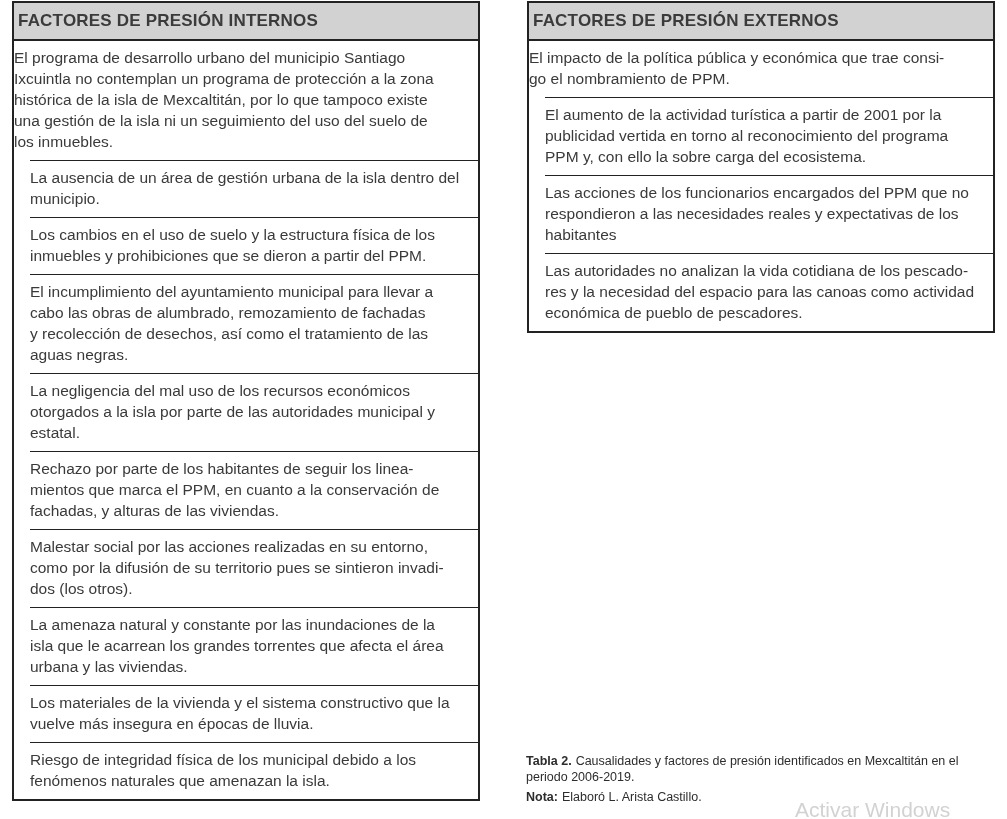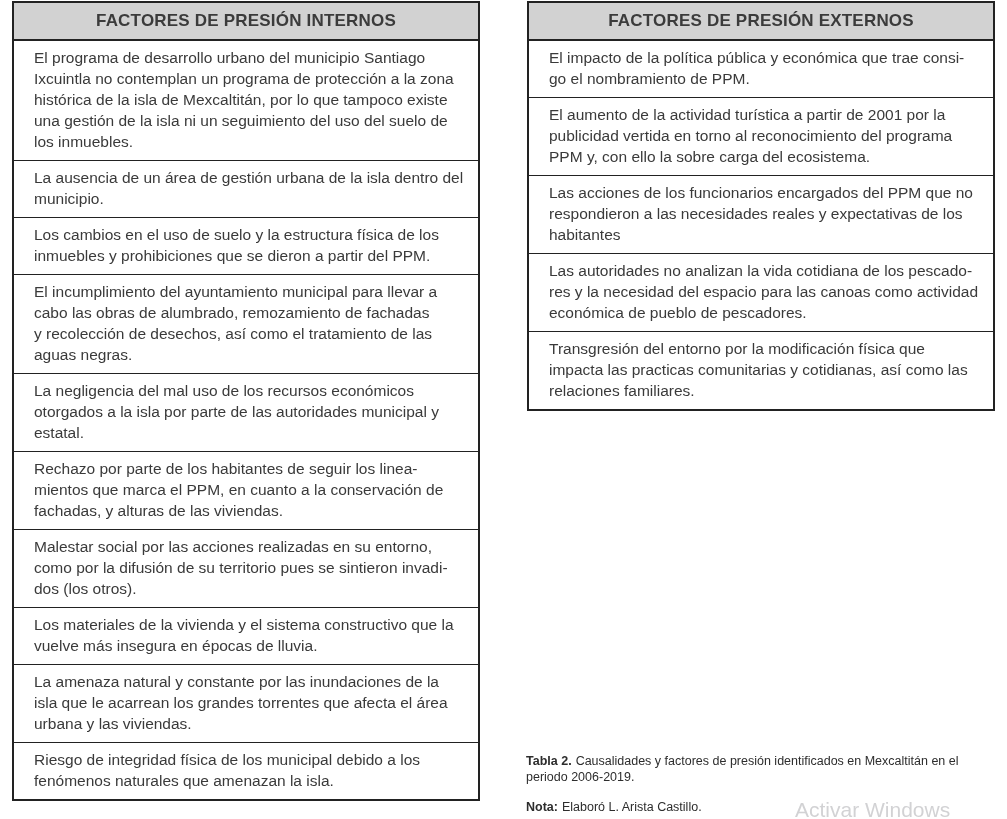"FACTORES DE PRESIÓN INTERNOS" .thead { text-align: center -> none }
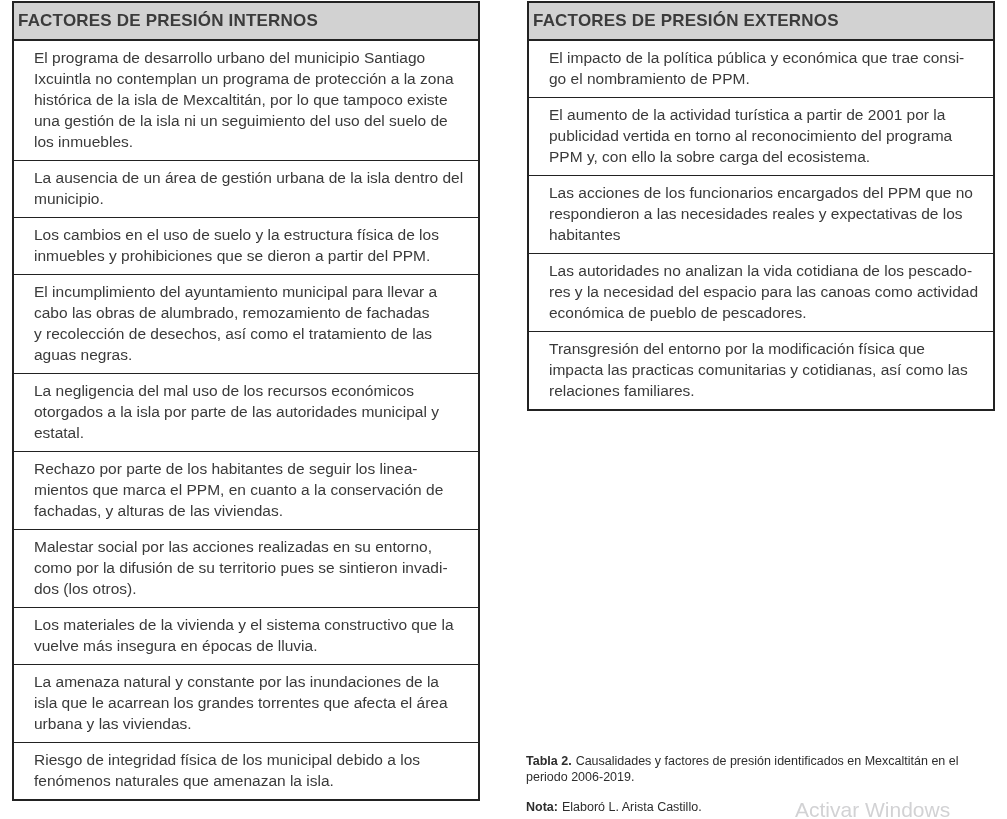"El programa de desarrollo urbano" .cell { padding: 6px 6px 8px 20px -> 6px 6px 8px 0 }
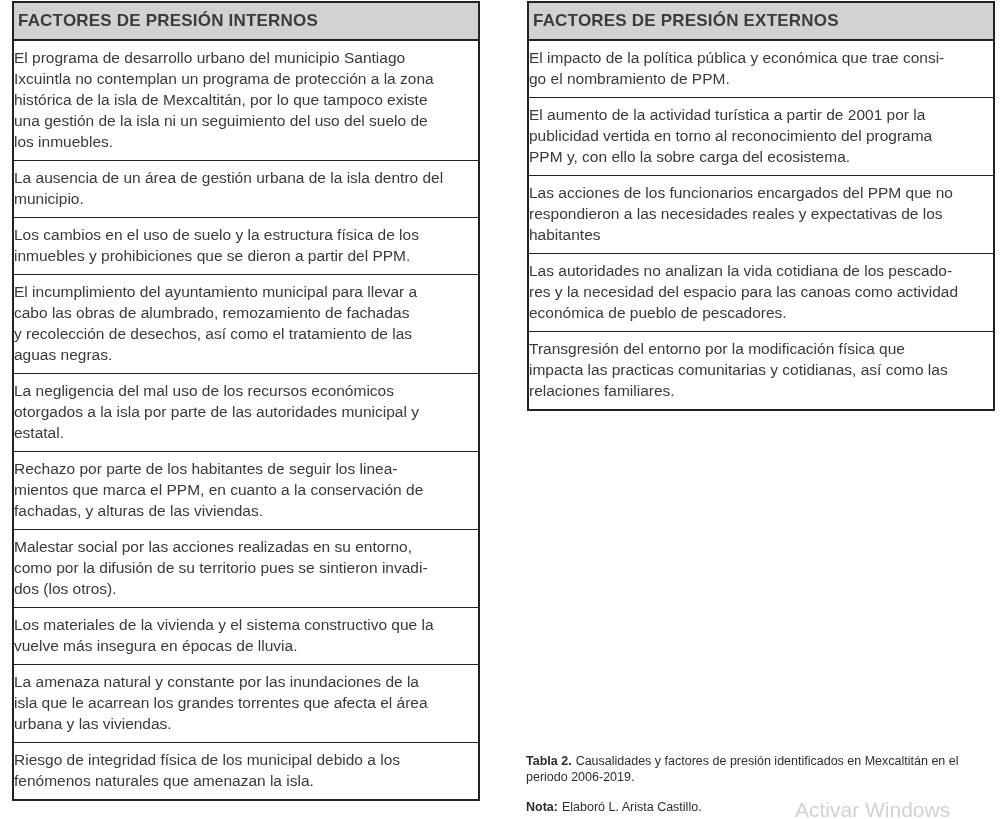"El aumento de la actividad" .cell + .cell { margin-left: none -> 16px }
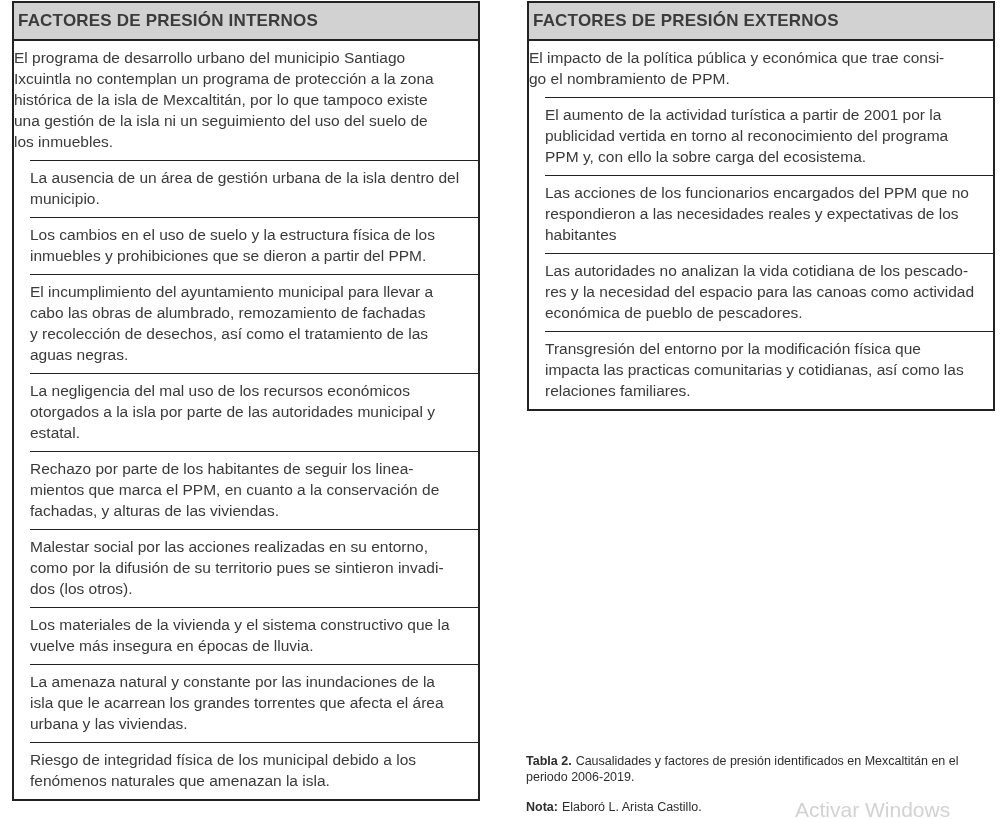"Transgresión del entorno por la" div.cell { html: <div>Transgresión del entorno por la modificación física que impacta las practicas comunitarias y cotidianas, así como las relaciones familiares.</div> -> none }
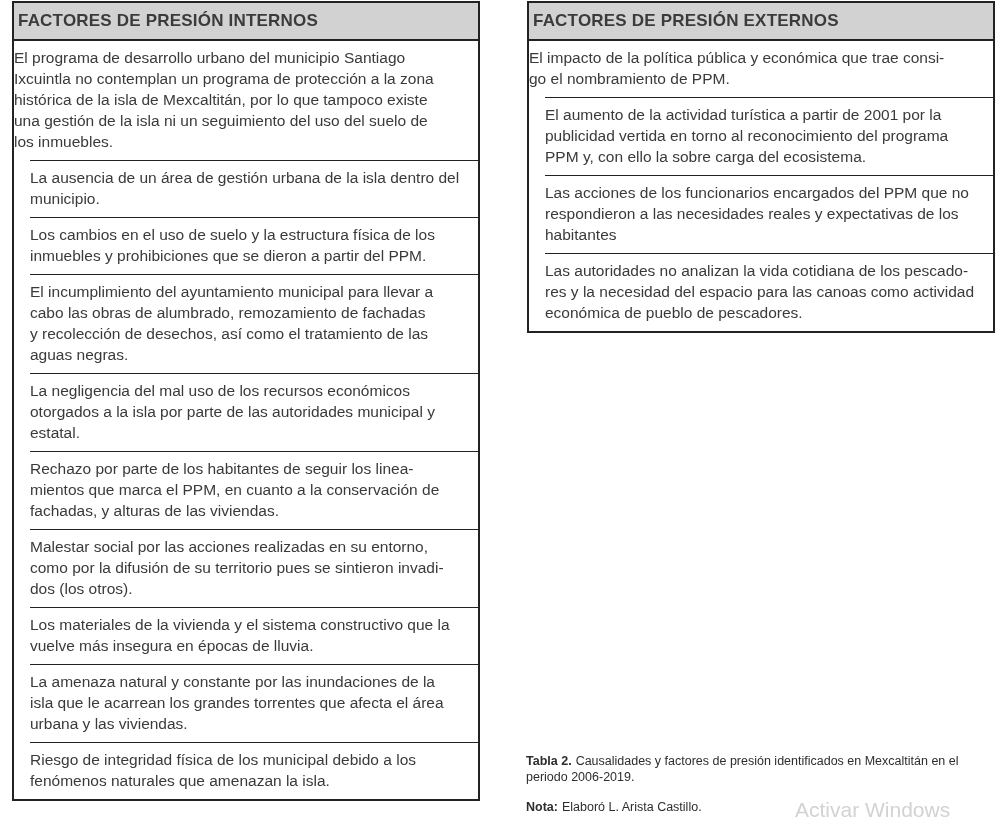"Los materiales de la vivienda" div.cell { order: before "La amenaza natural y constante" -> after "La amenaza natural y constante" }
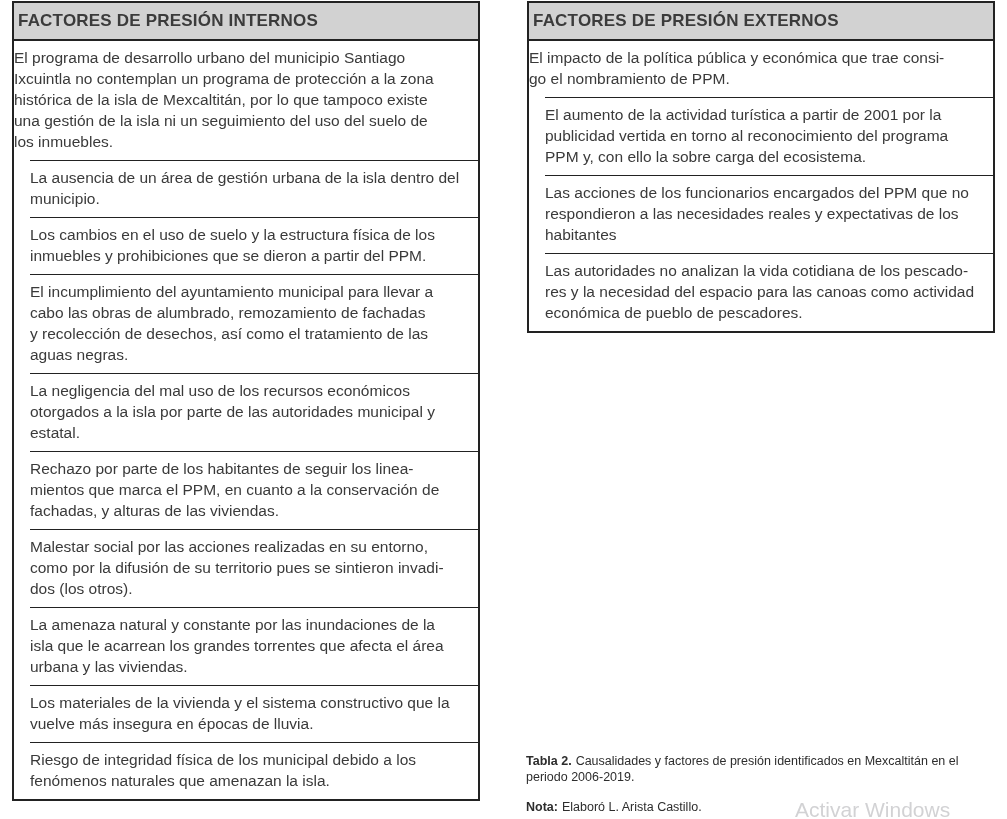"Nota: Elaboró L. Arista Castillo." .note-line { margin-top: 14px -> 4px }
